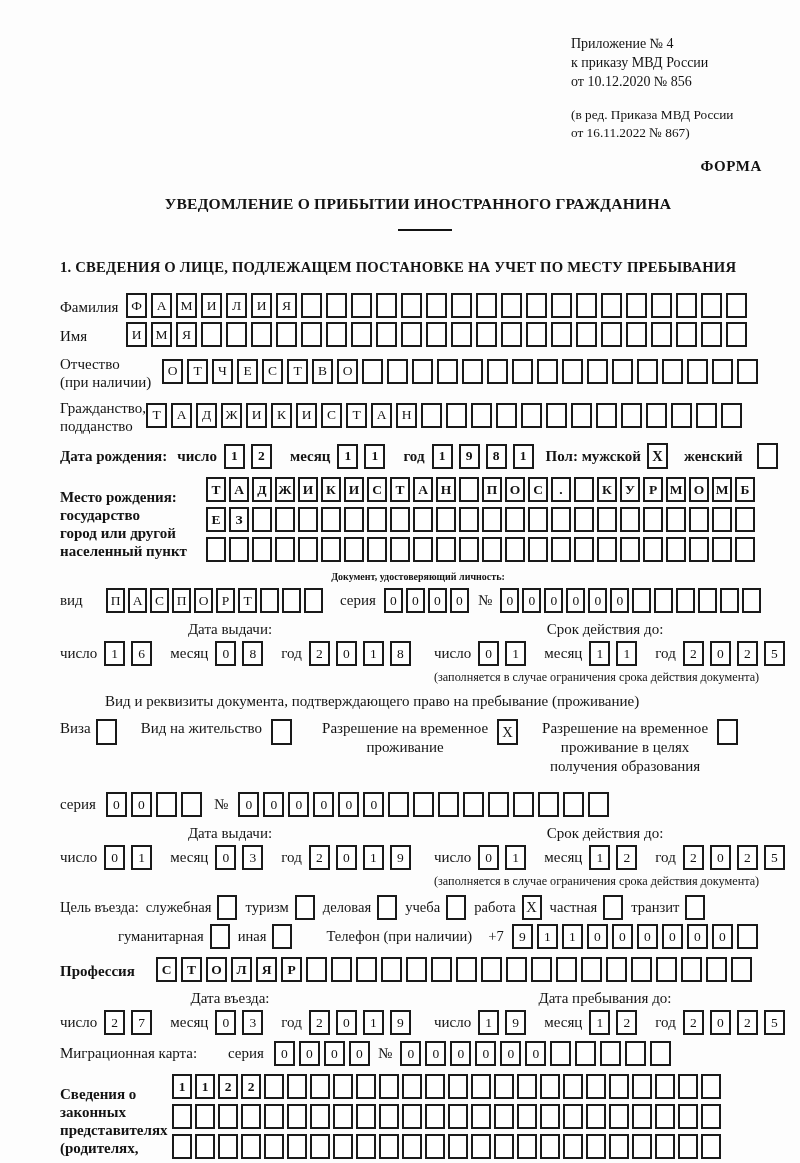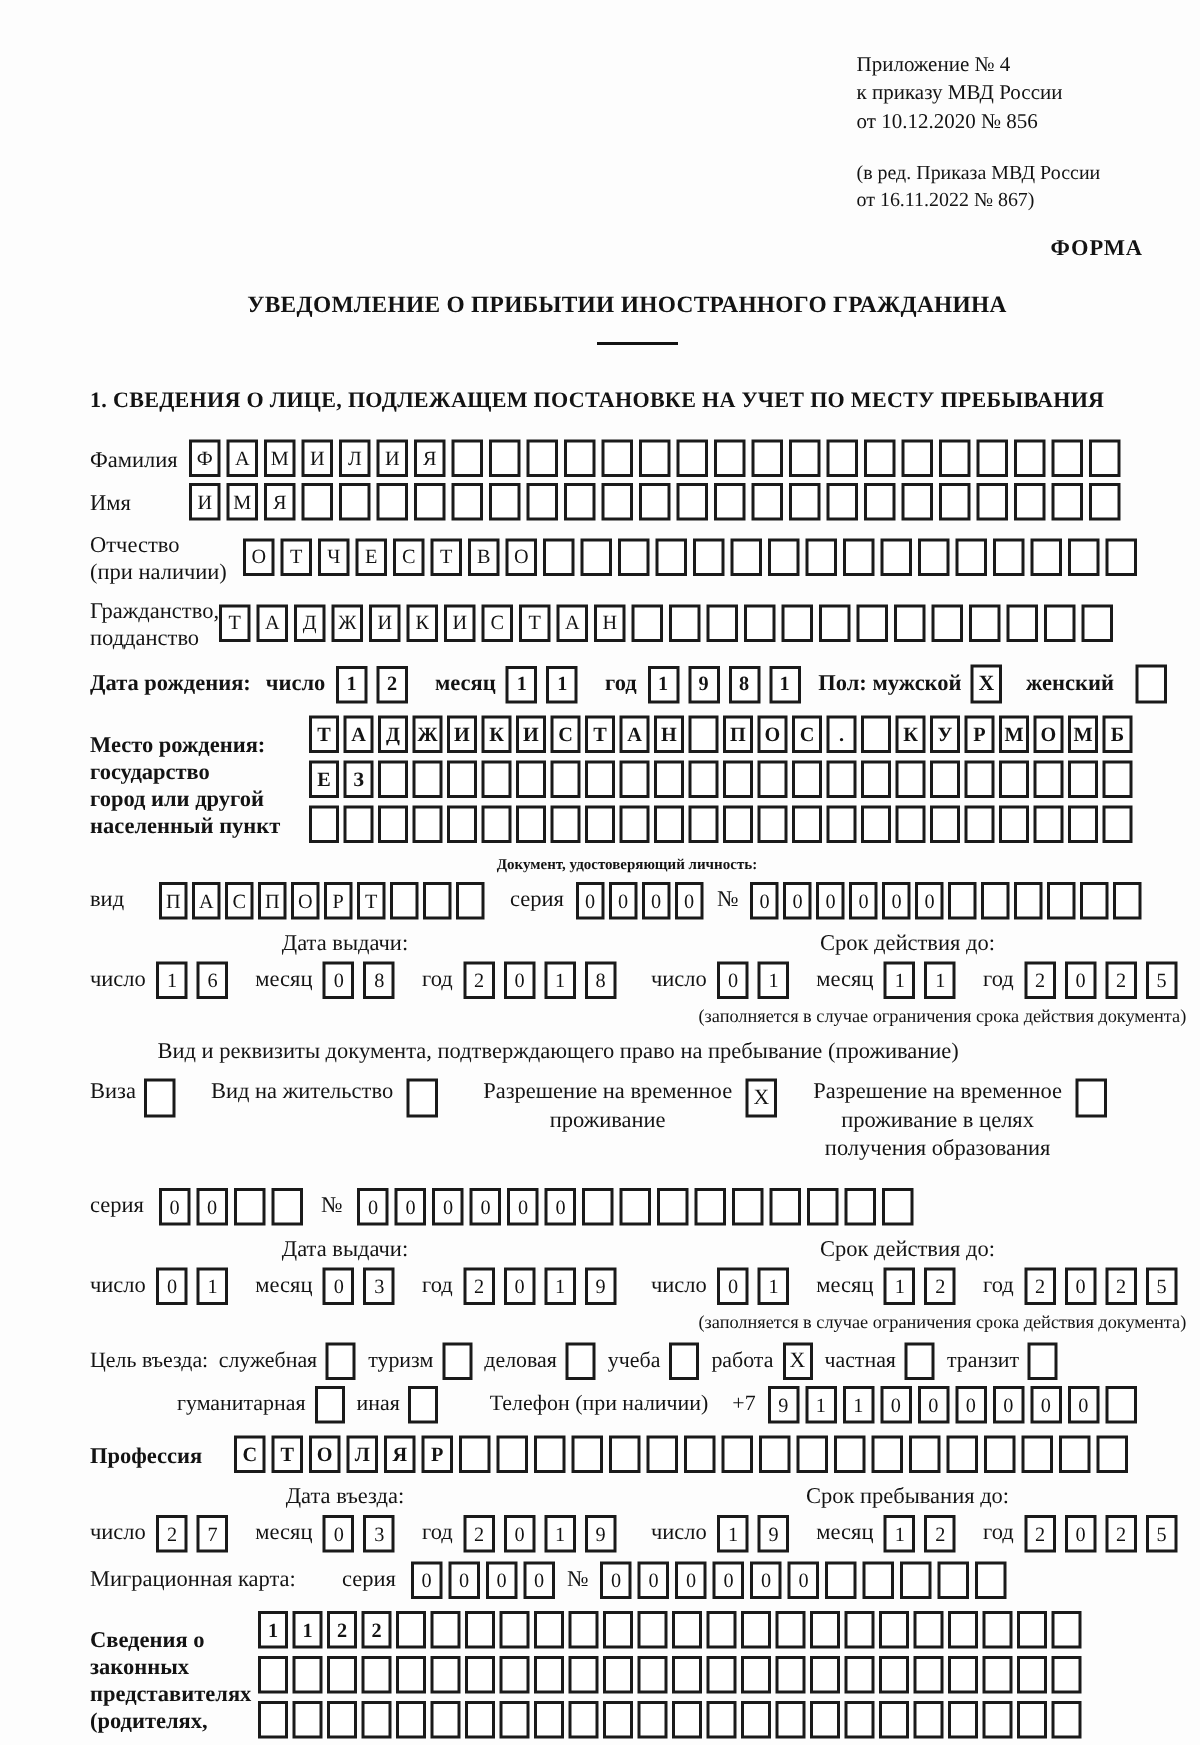"(заполняется в случае ограничения срока" .dnote { text-align: right -> left }
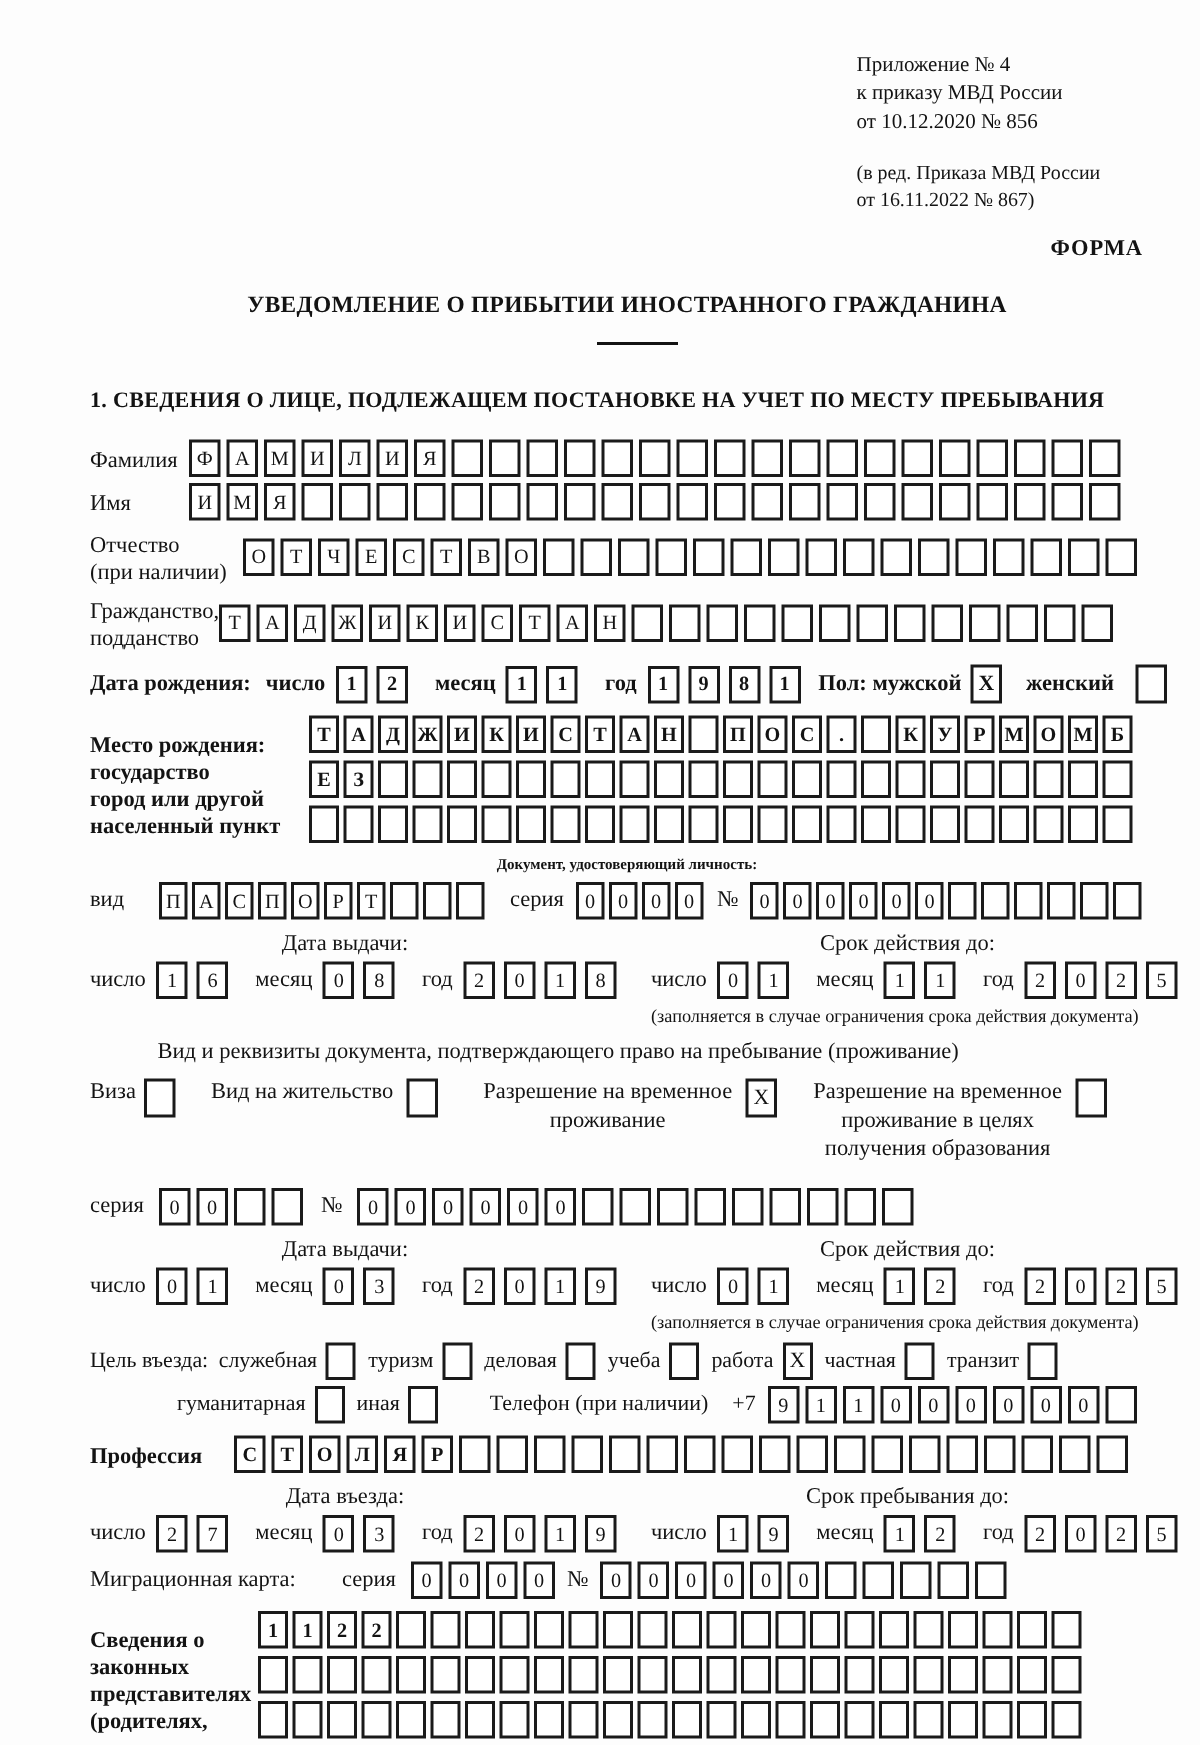"Срок пребывания до:" div.dheading { text: Срок -> Дата }
